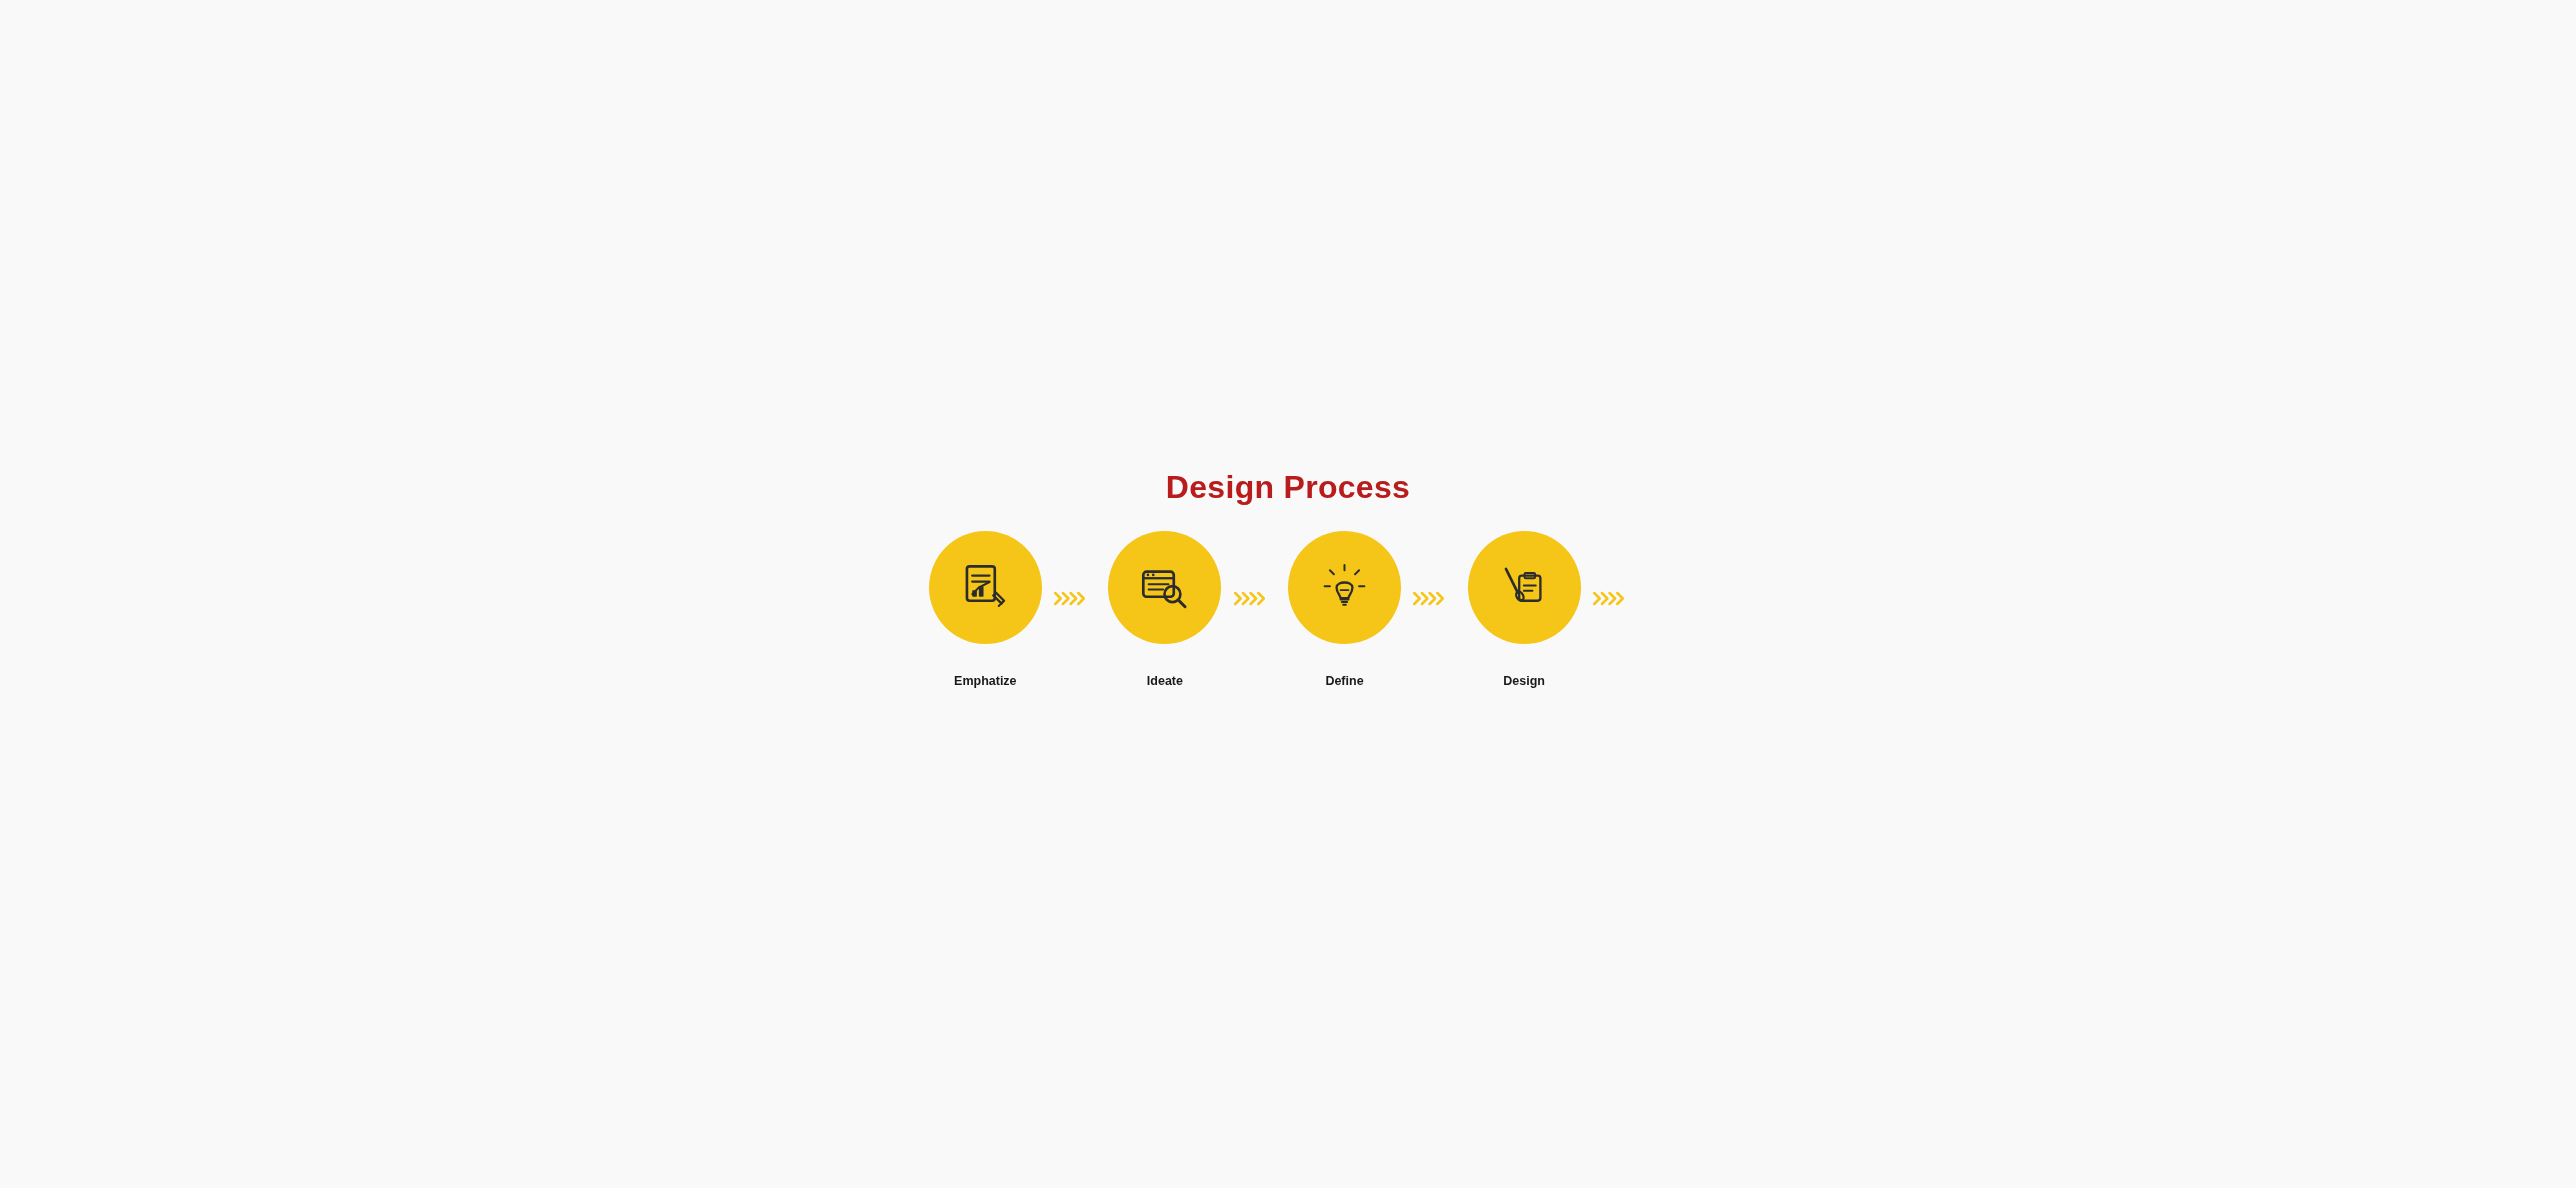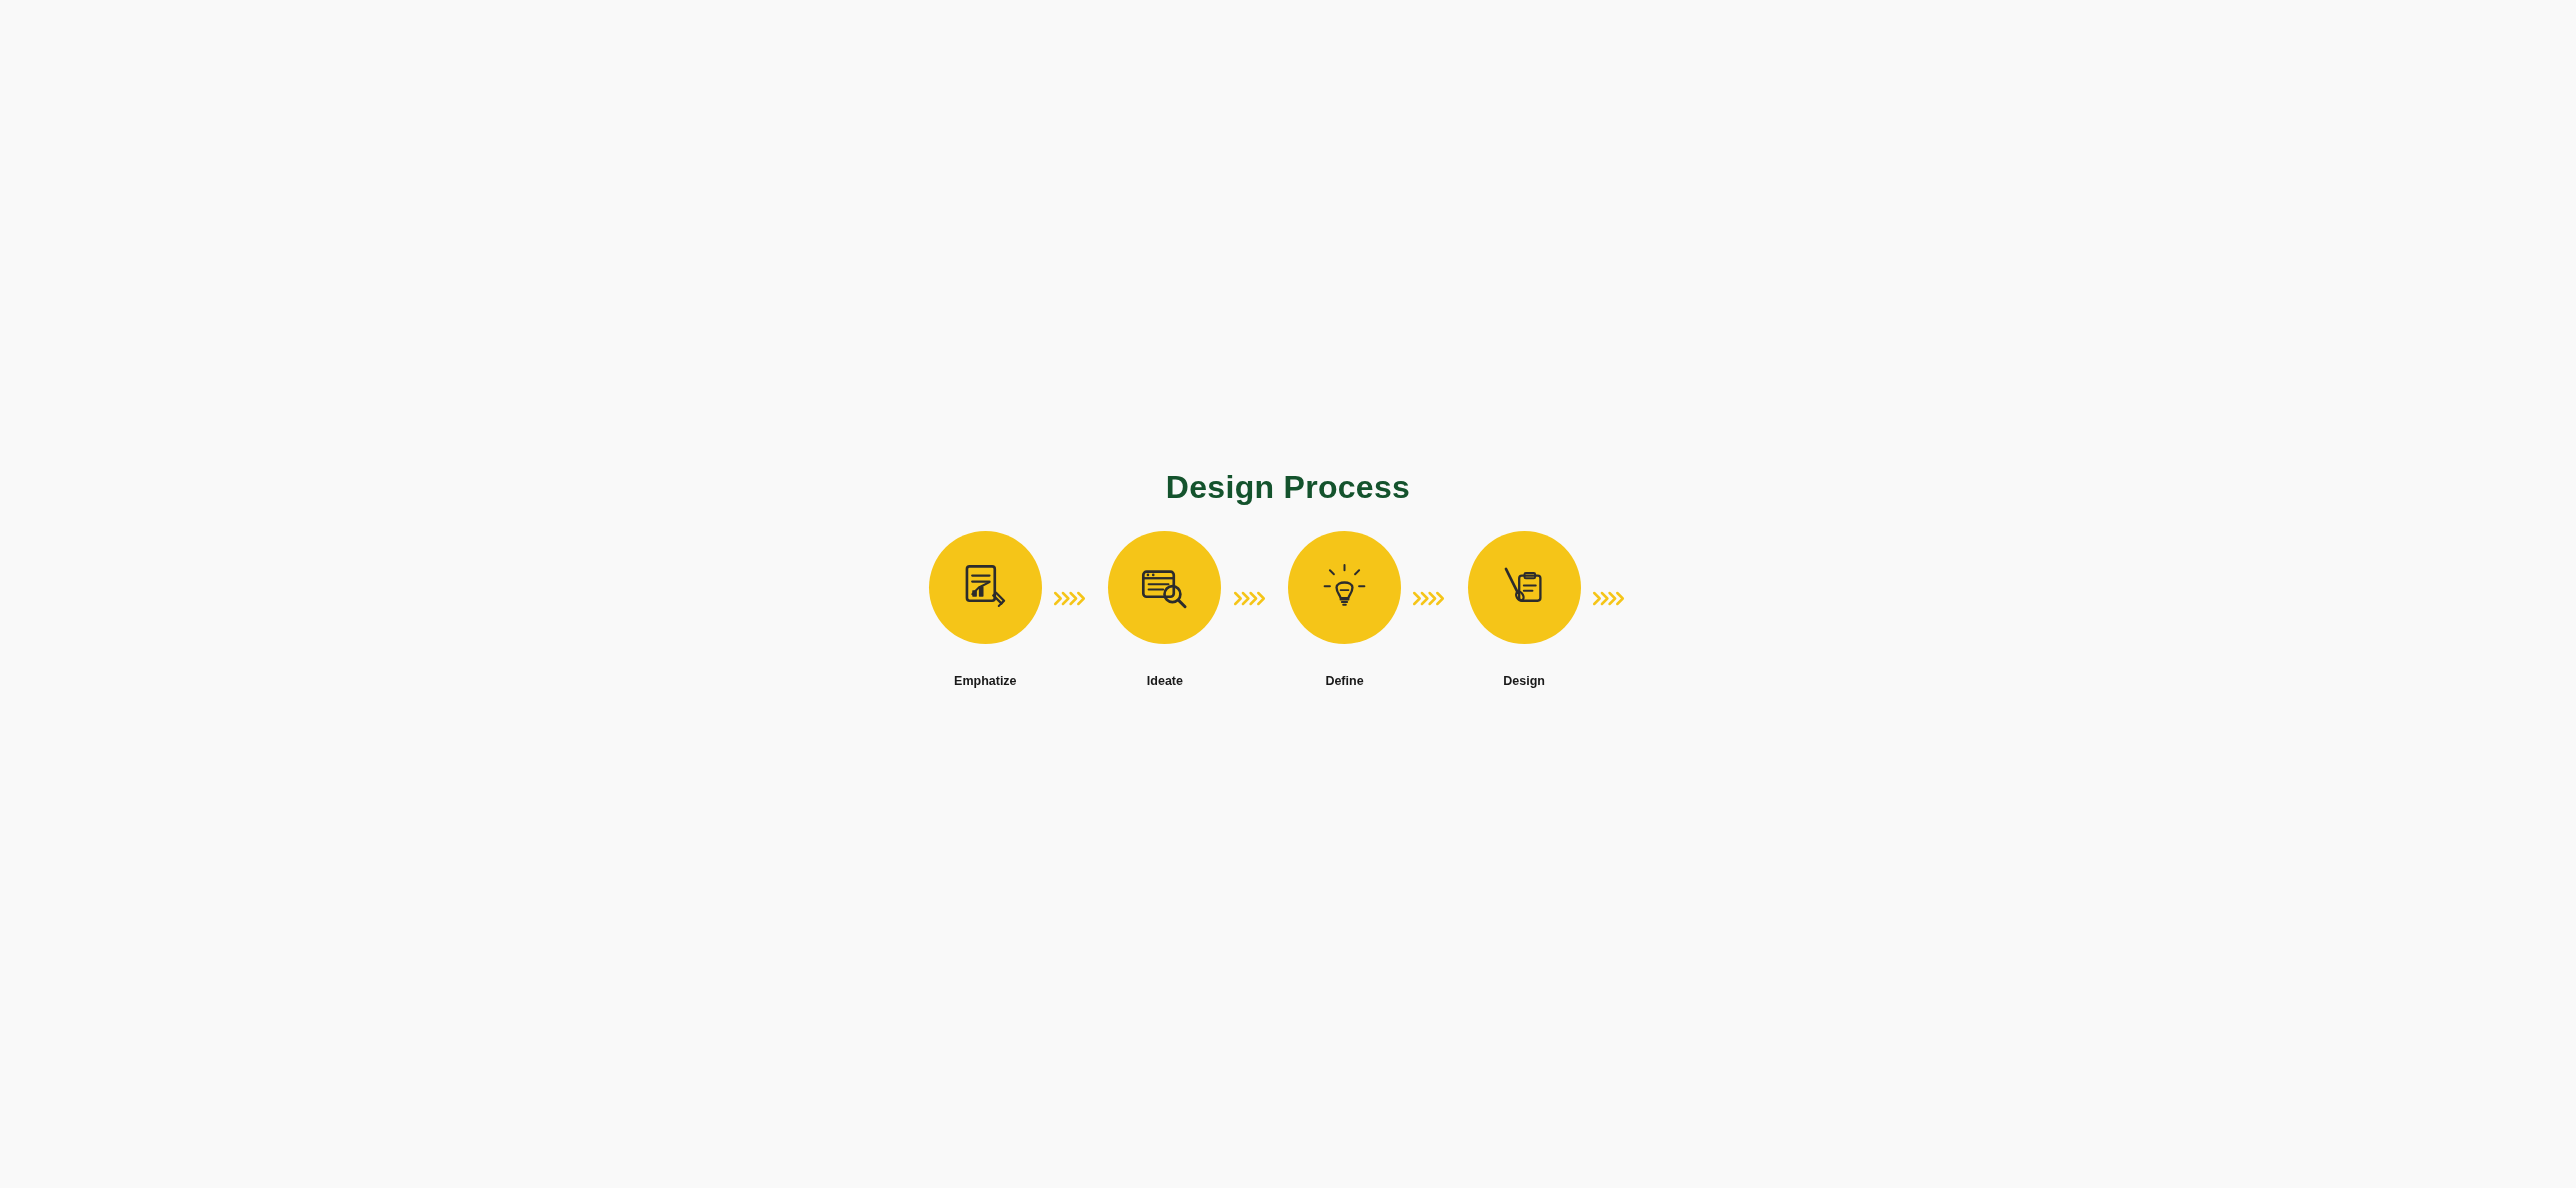"Design Process" .page-title { color: #14532d -> #b91c1c }
